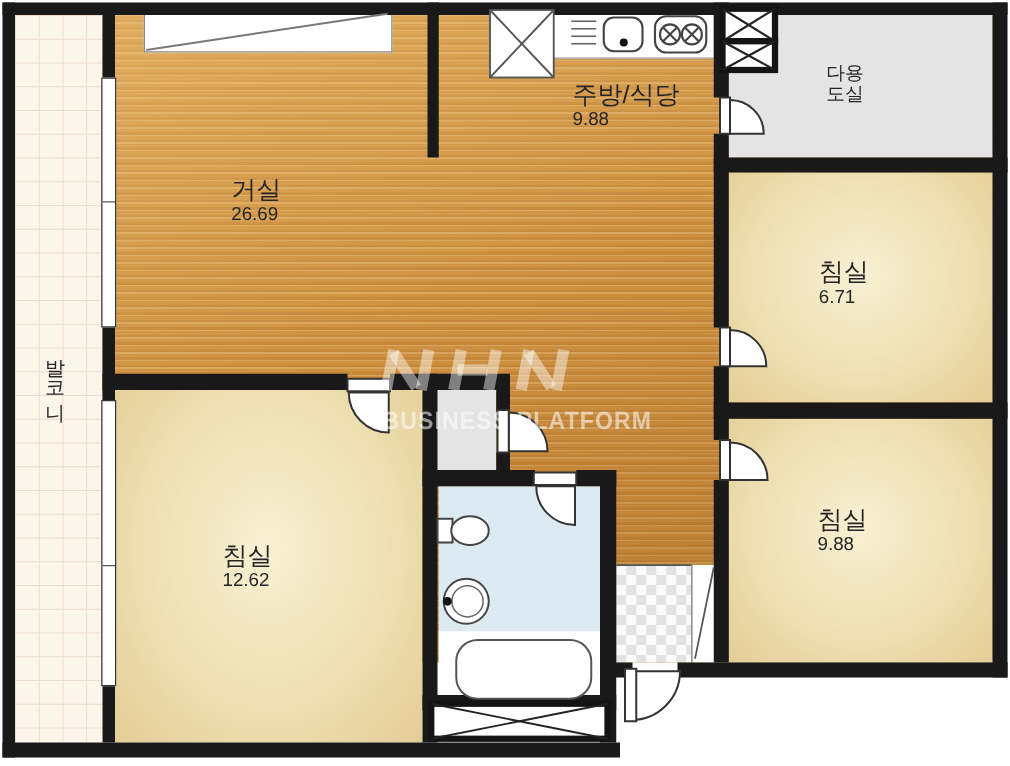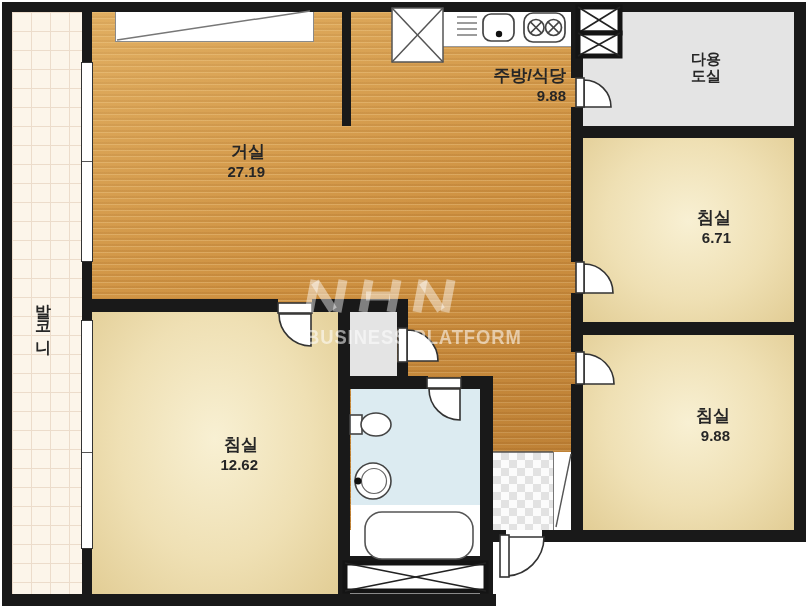"다용" .lbl { font-weight: bold -> normal; text-align: right -> left }
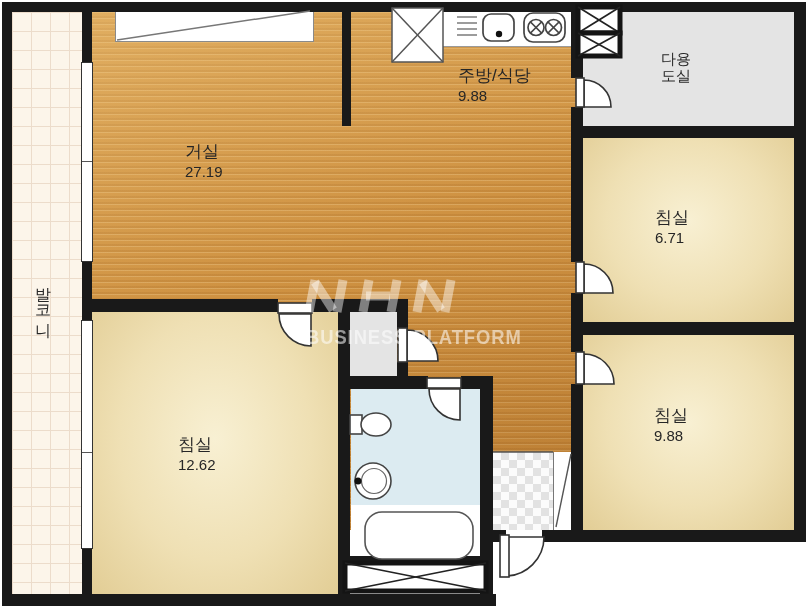"주방/식당" .lbl .nm { font-size: 17px -> 20px }
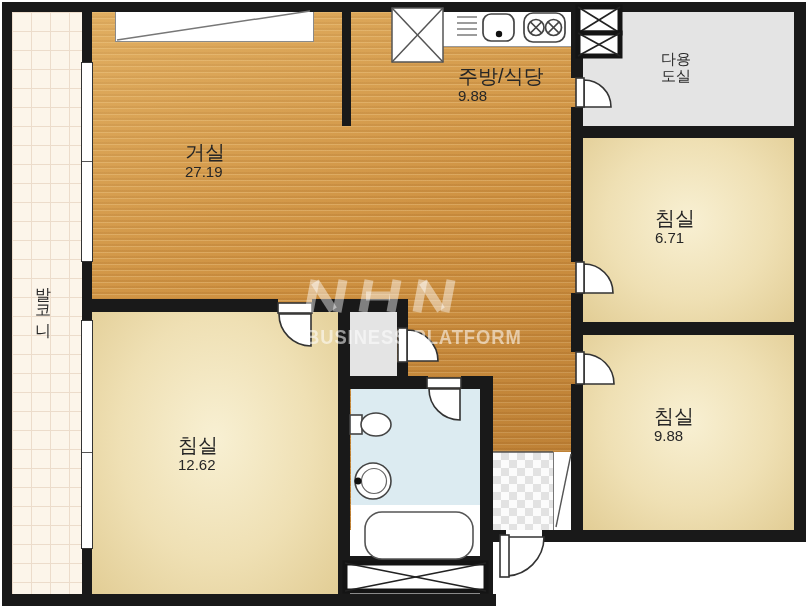"27.19" div.ar { text: 27.19 -> 26.69 }
